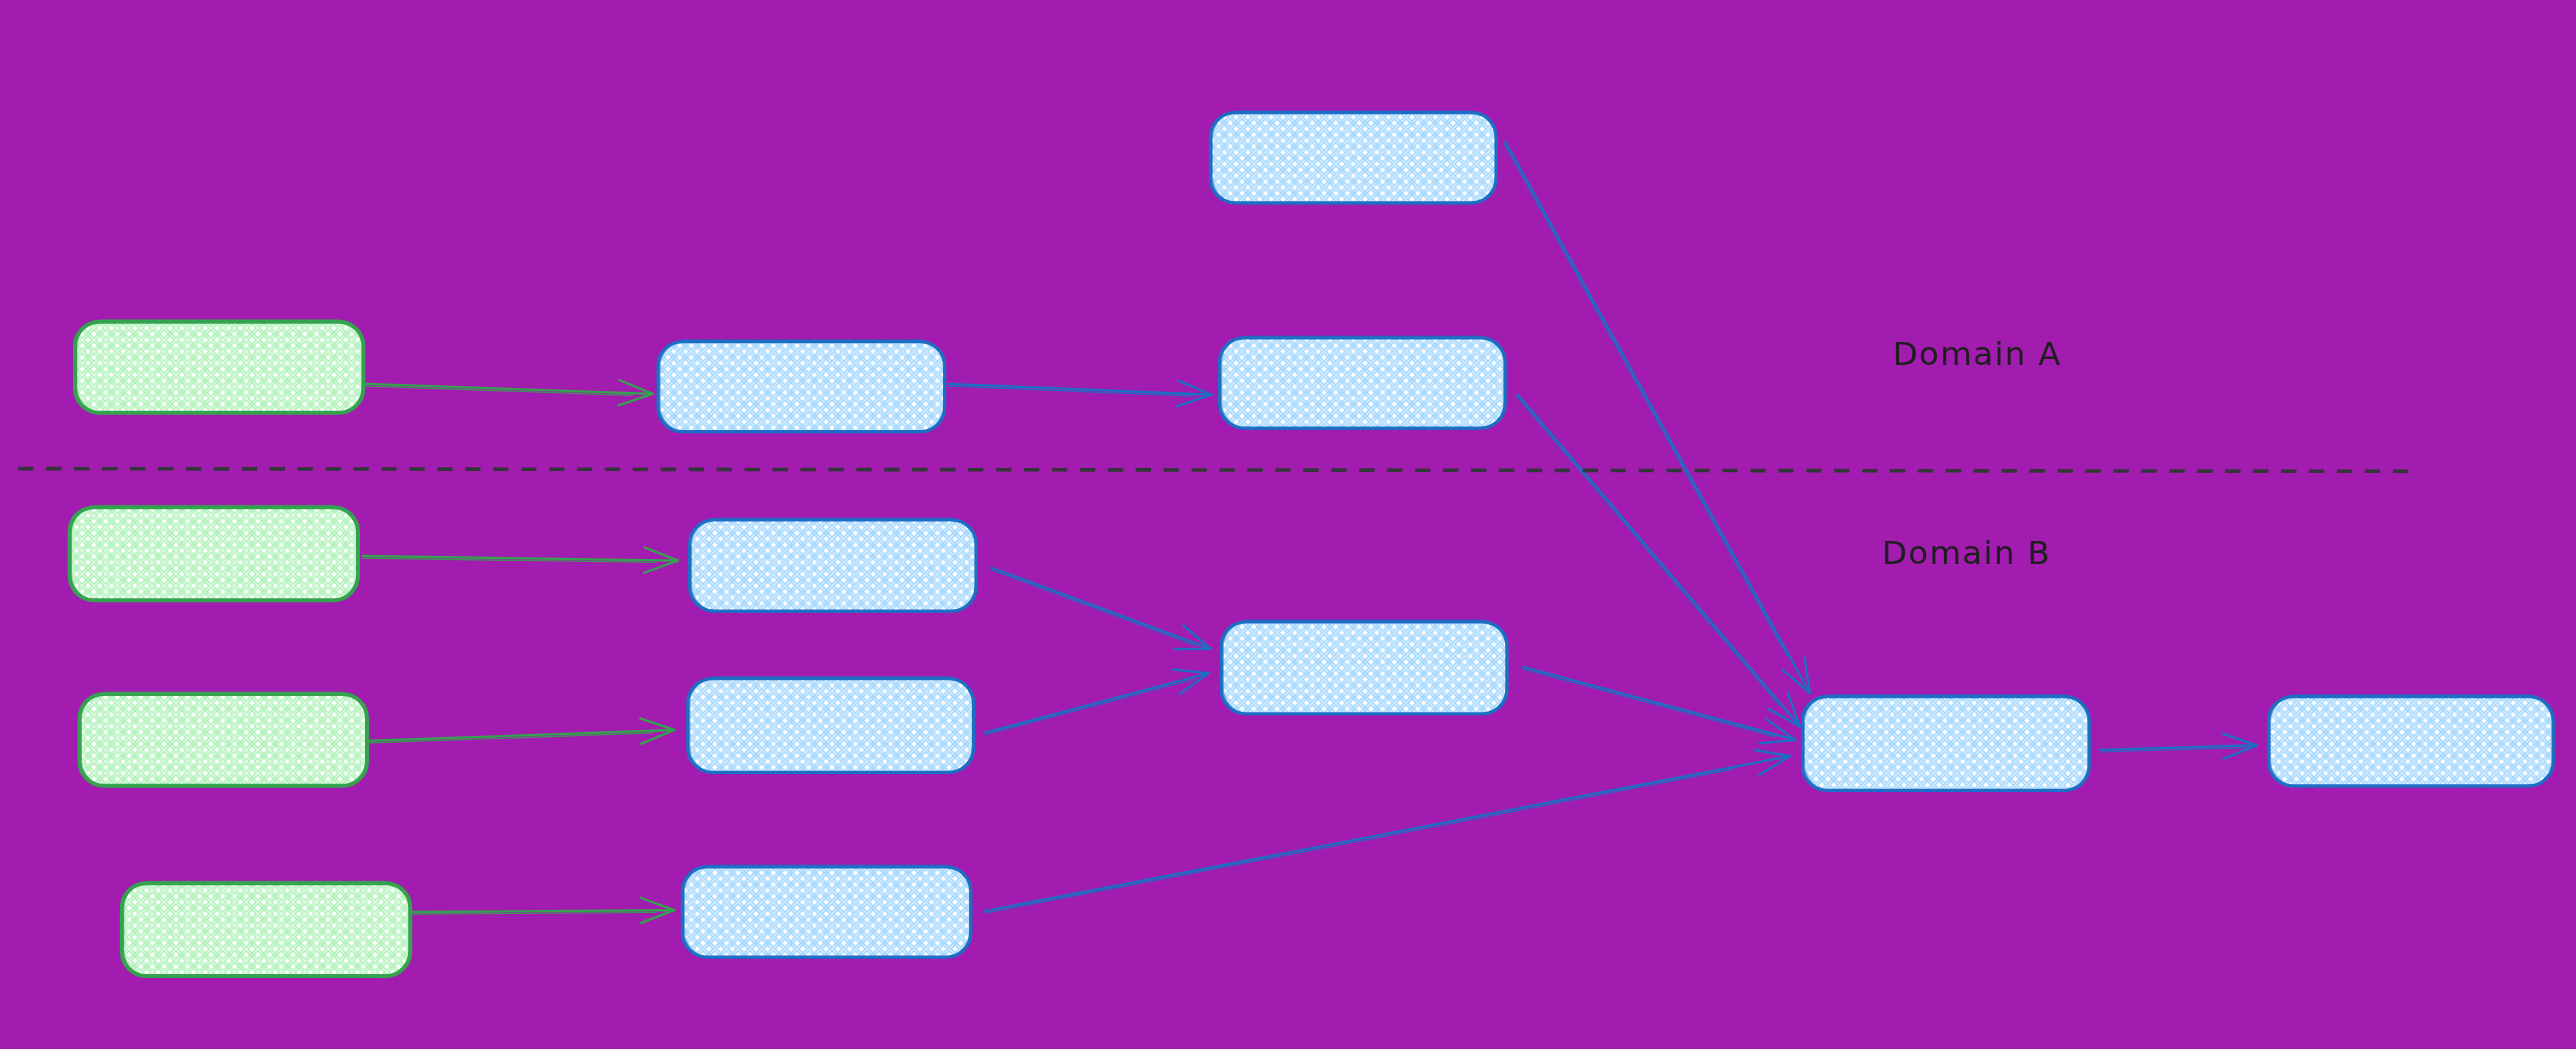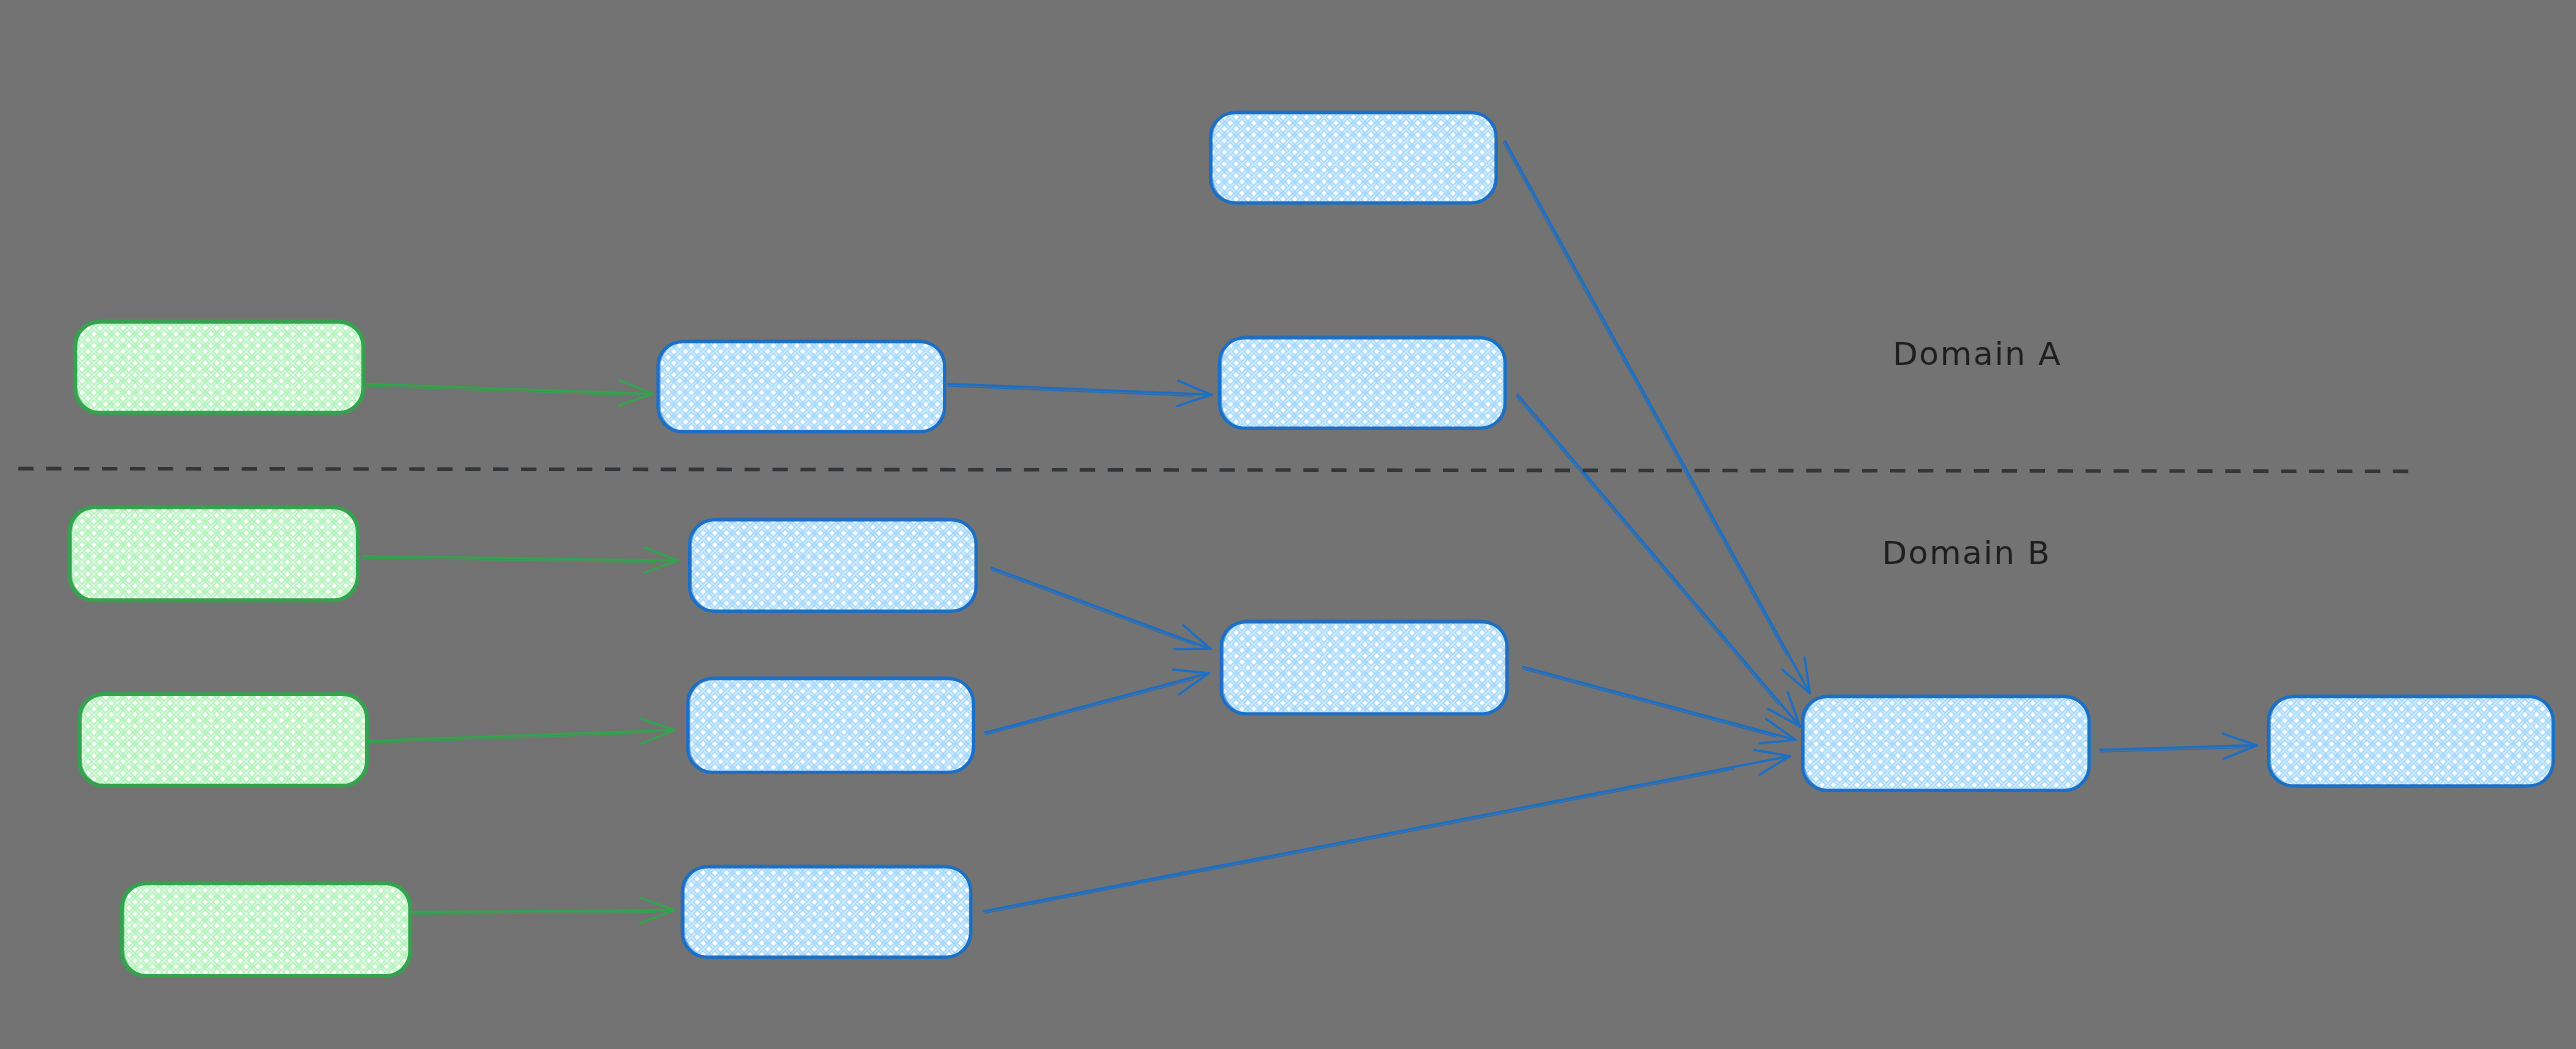"Domain A" .stage { background: #737373 -> #a21caf }
